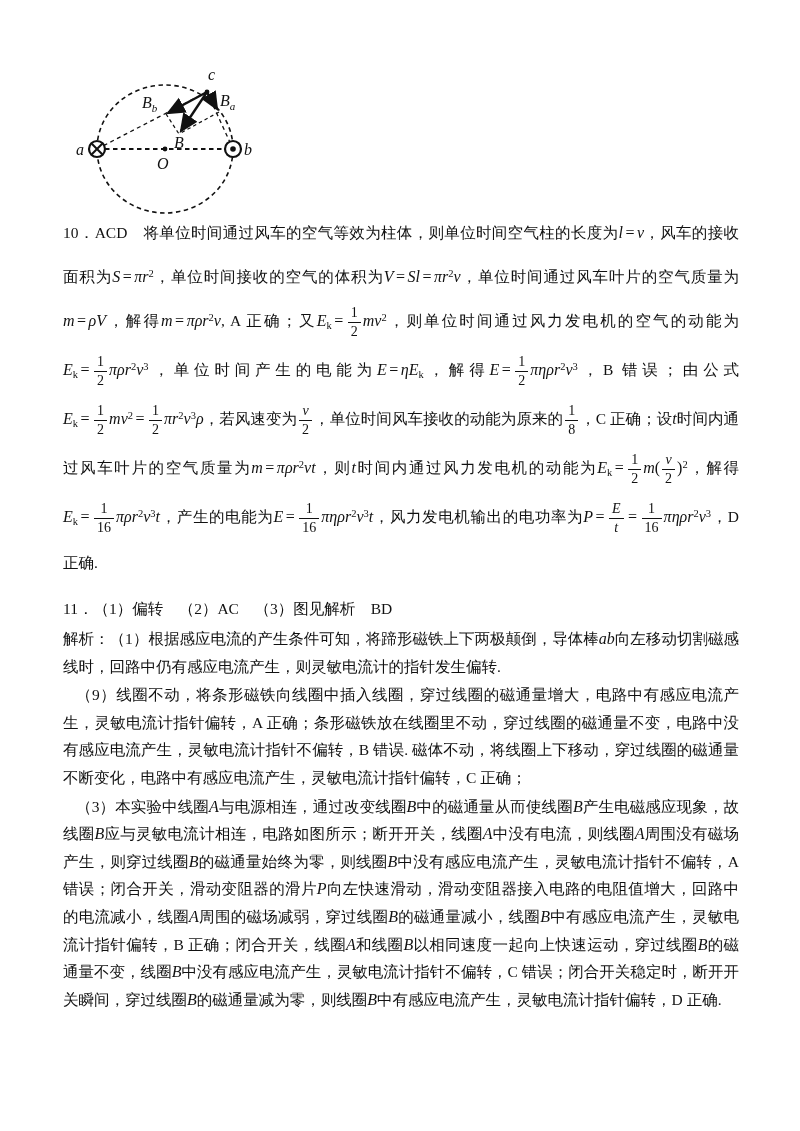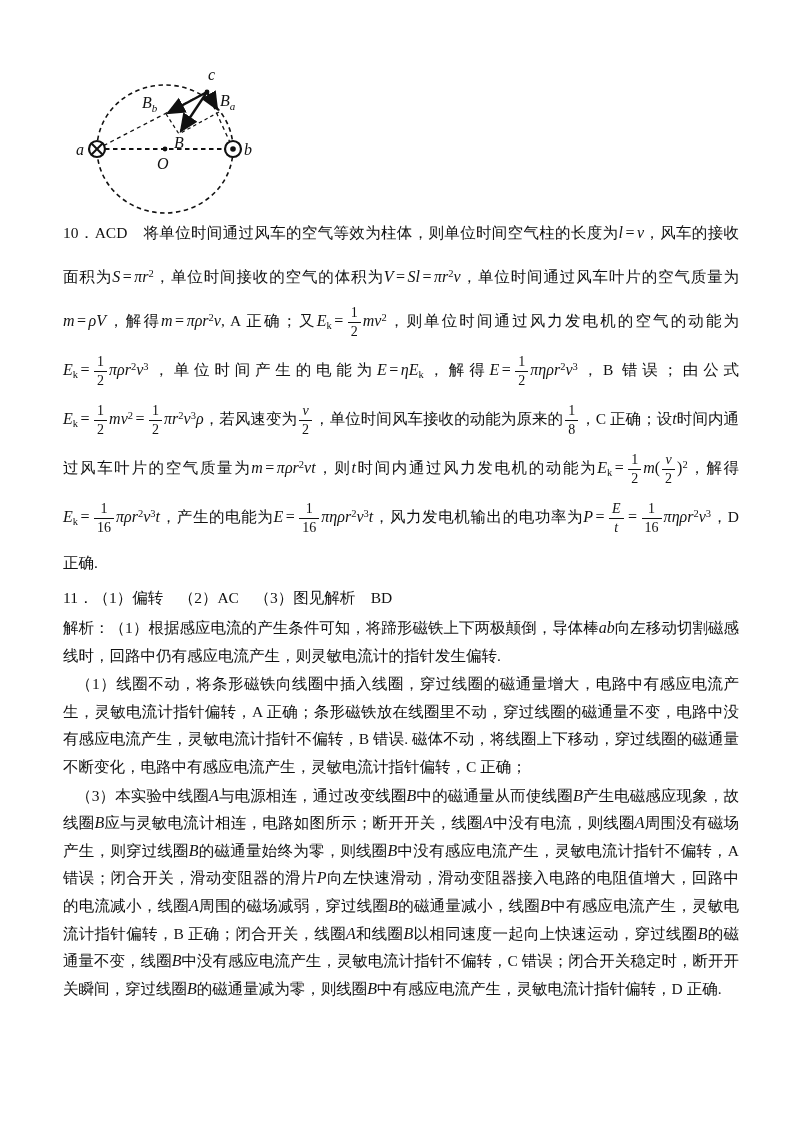"11．（1）偏转 （2）AC （3）图见解析 BD" .ans-line { margin: 1px 0 2px 0 -> 12px 0 2px 0 }
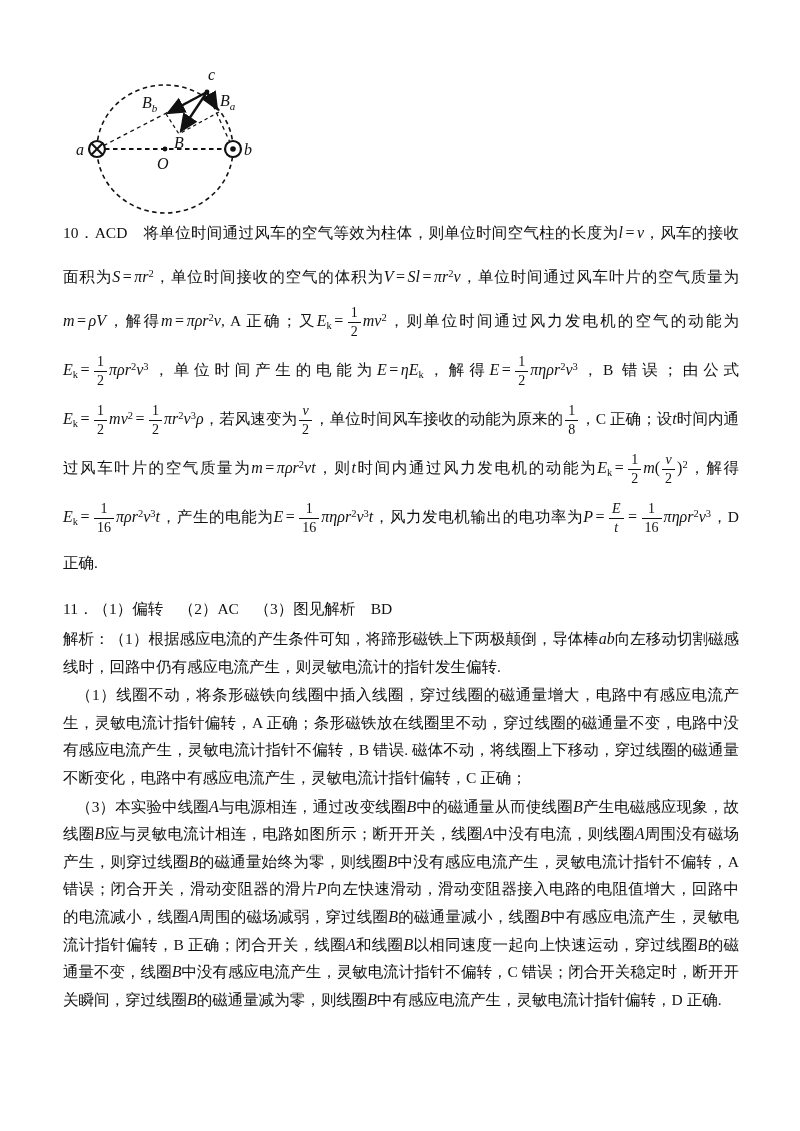"（1）线圈不动，将条形磁铁向线圈中插入线圈，穿过线圈的磁通量增大，电路中有感应电" div.para { text: 1 -> 9 }
